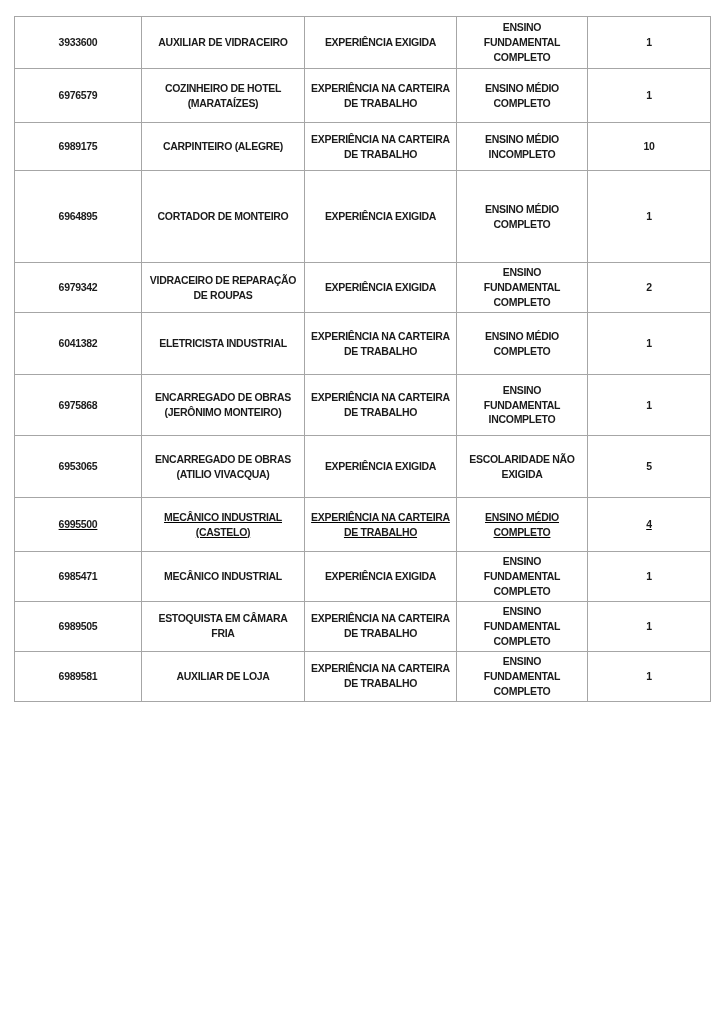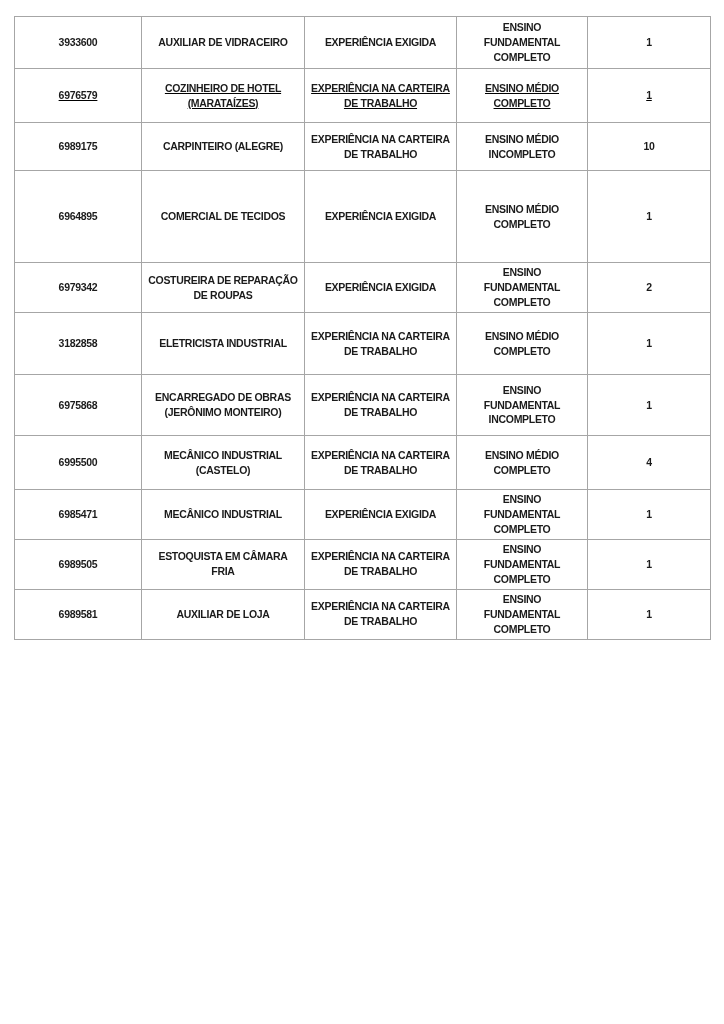"6976579" tr.row-2 { text-decoration: underline -> none }
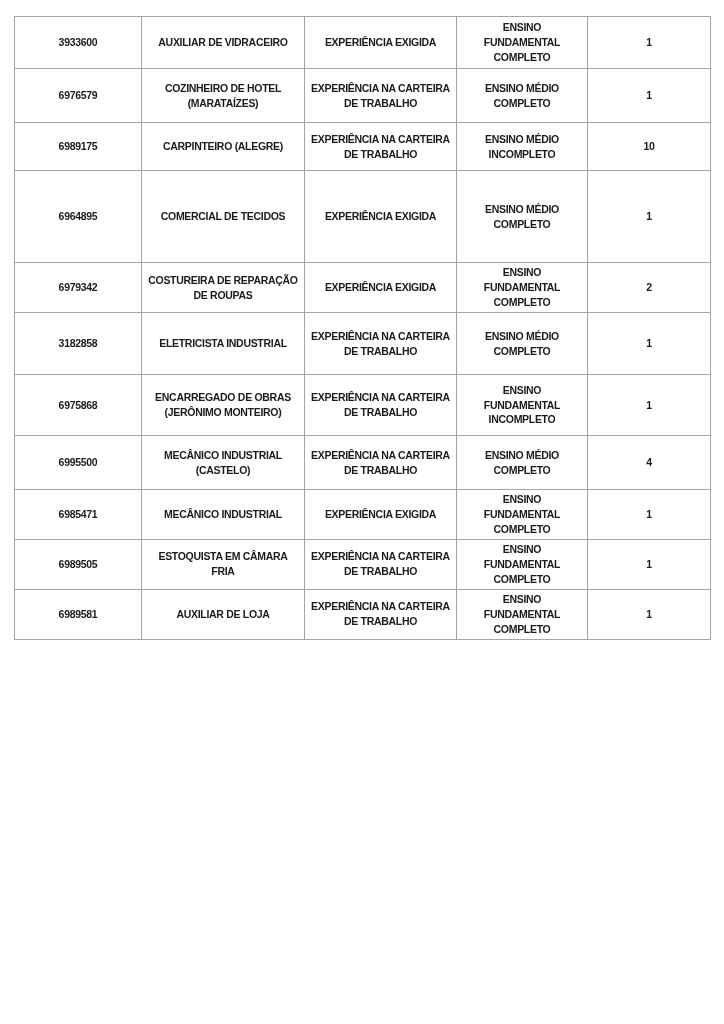"COMERCIAL DE TECIDOS" td { text: COMERCIAL DE TECIDOS -> CORTADOR DE MONTEIRO }
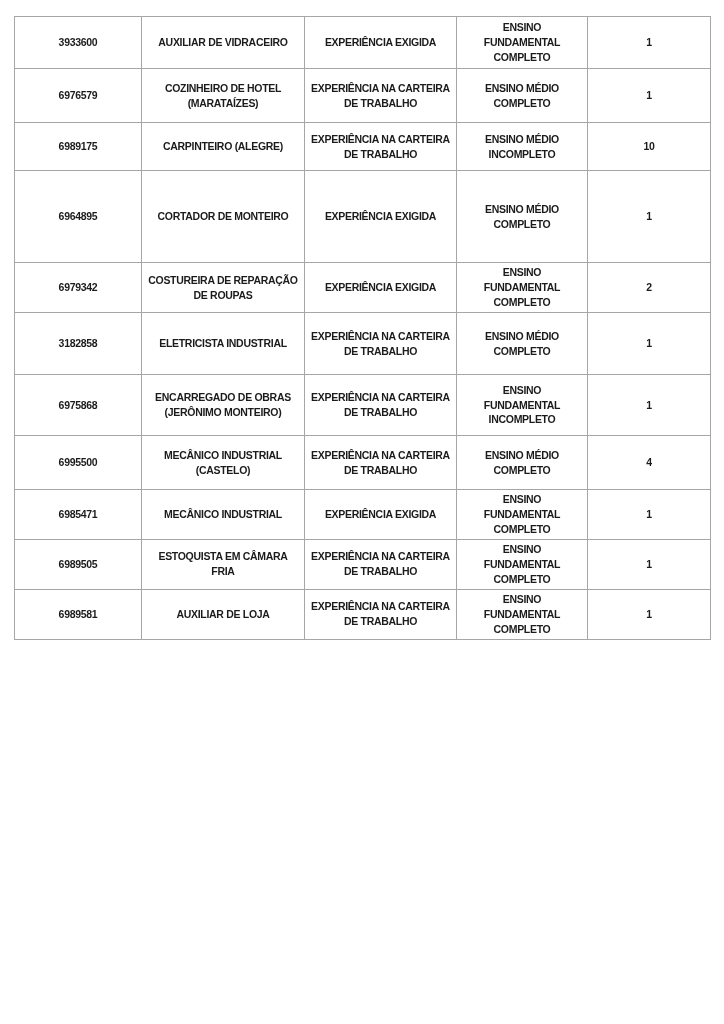"COSTUREIRA DE REPARAÇÃO" td { text: COSTUREIRA -> VIDRACEIRO }
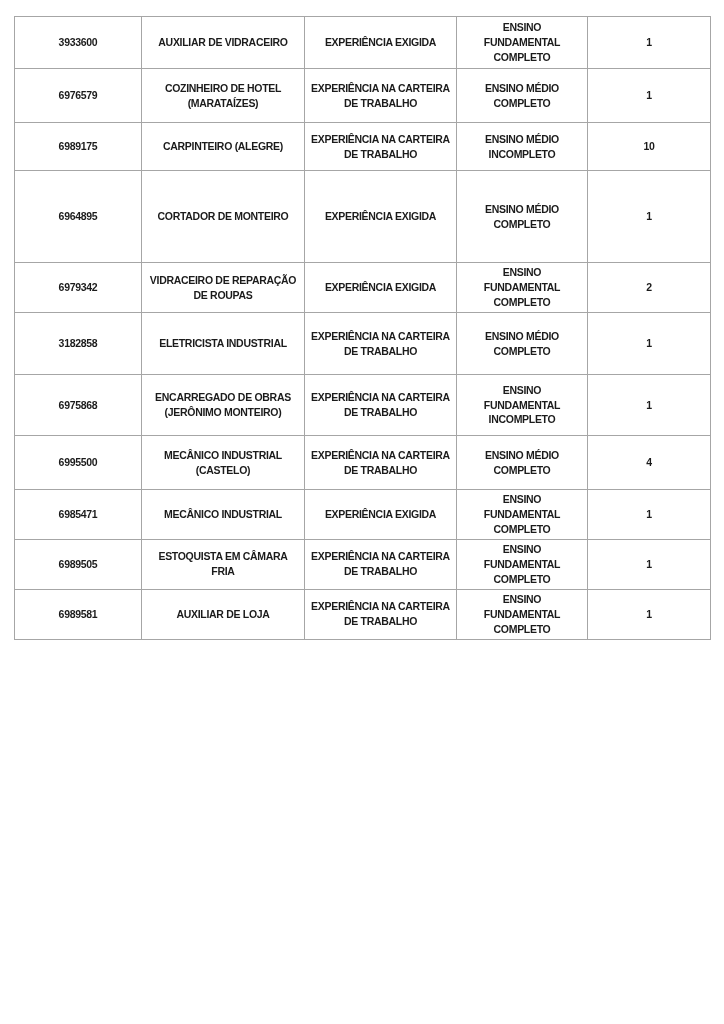"3182858" td { text: 3182858 -> 6041382 }
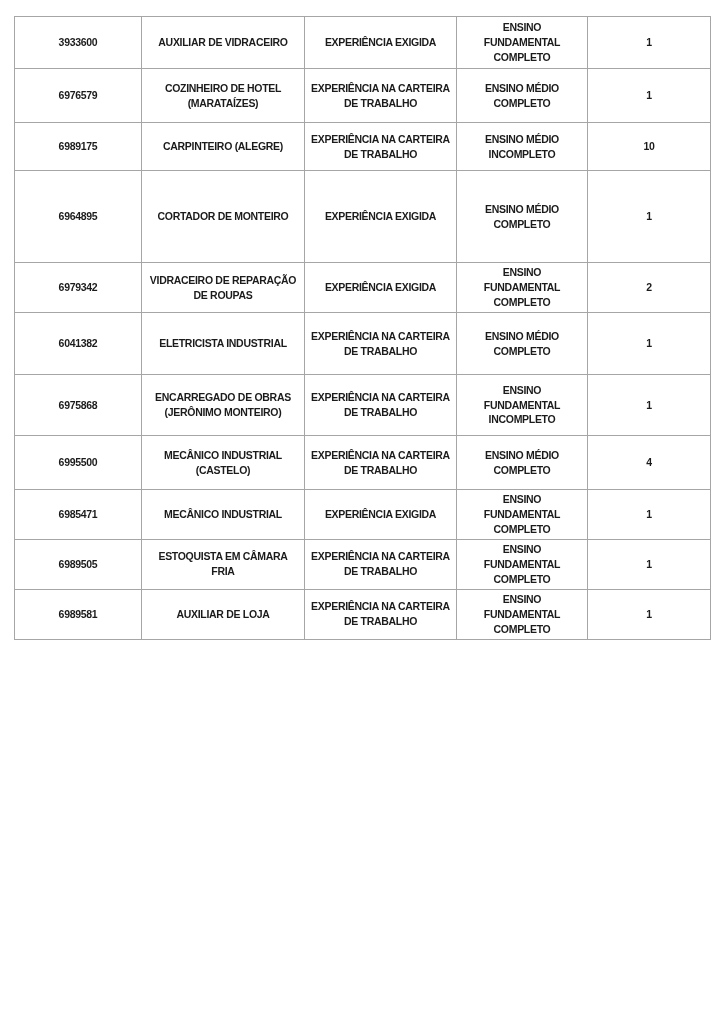"6953065" tr.row-12 { html: none -> <tr> <td>6953065</td> <td>ENCARREGADO DE OBRAS (ATILIO VIVACQUA)</td> <td>EXPERIÊNCIA EXIGIDA</td> <td>ESCOLARIDADE NÃO EXIGIDA</td> <td>5</td> </tr> }
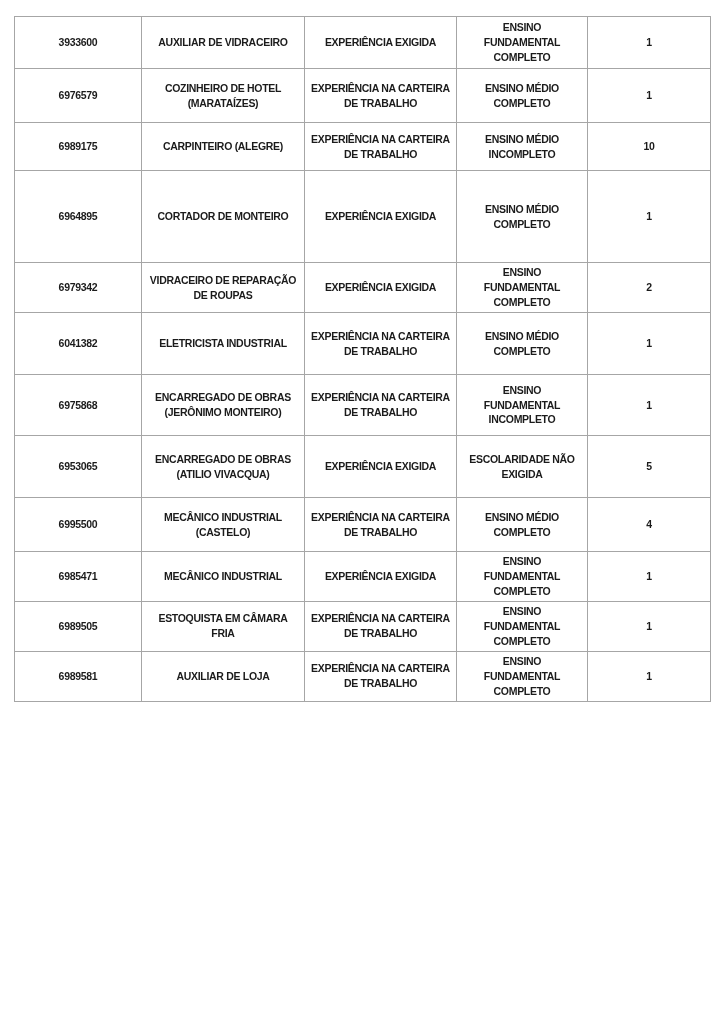"6995500" tr.row-13 { text-decoration: none -> underline }
